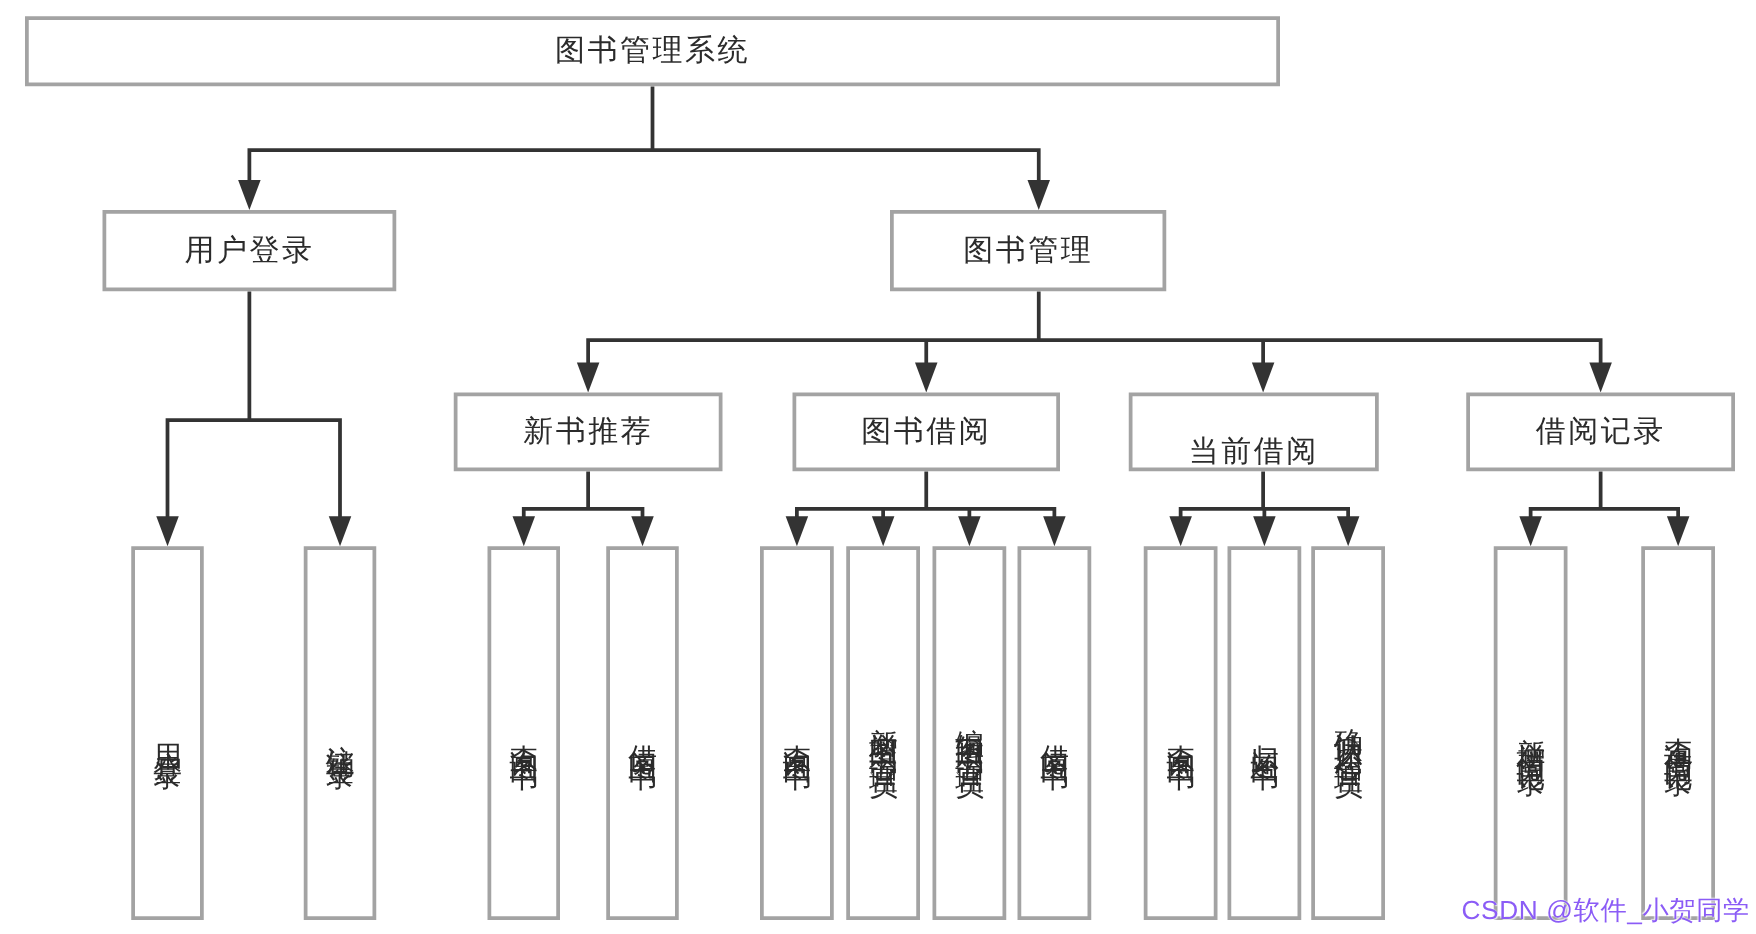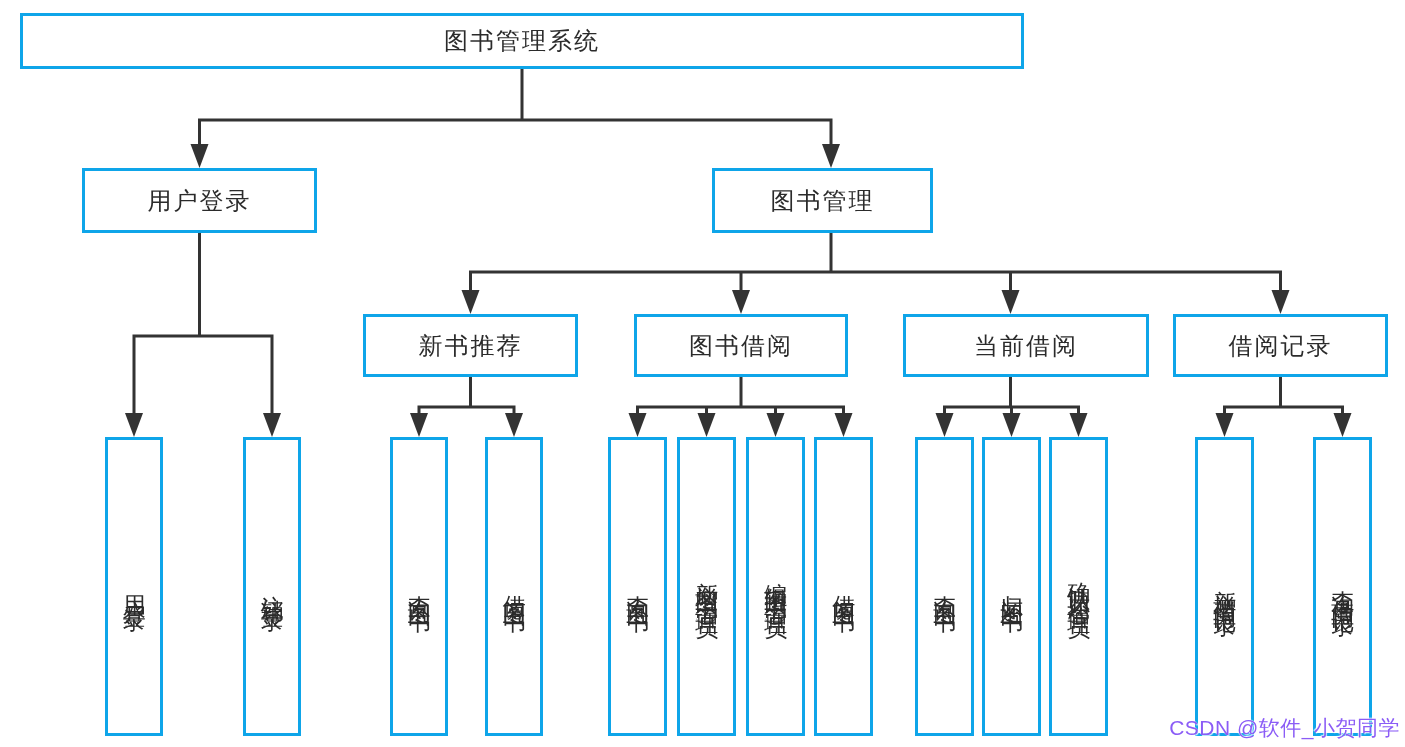"图书管理系统" .node { border: 3px solid #0ea5e9 -> 3px solid #a3a3a3 }
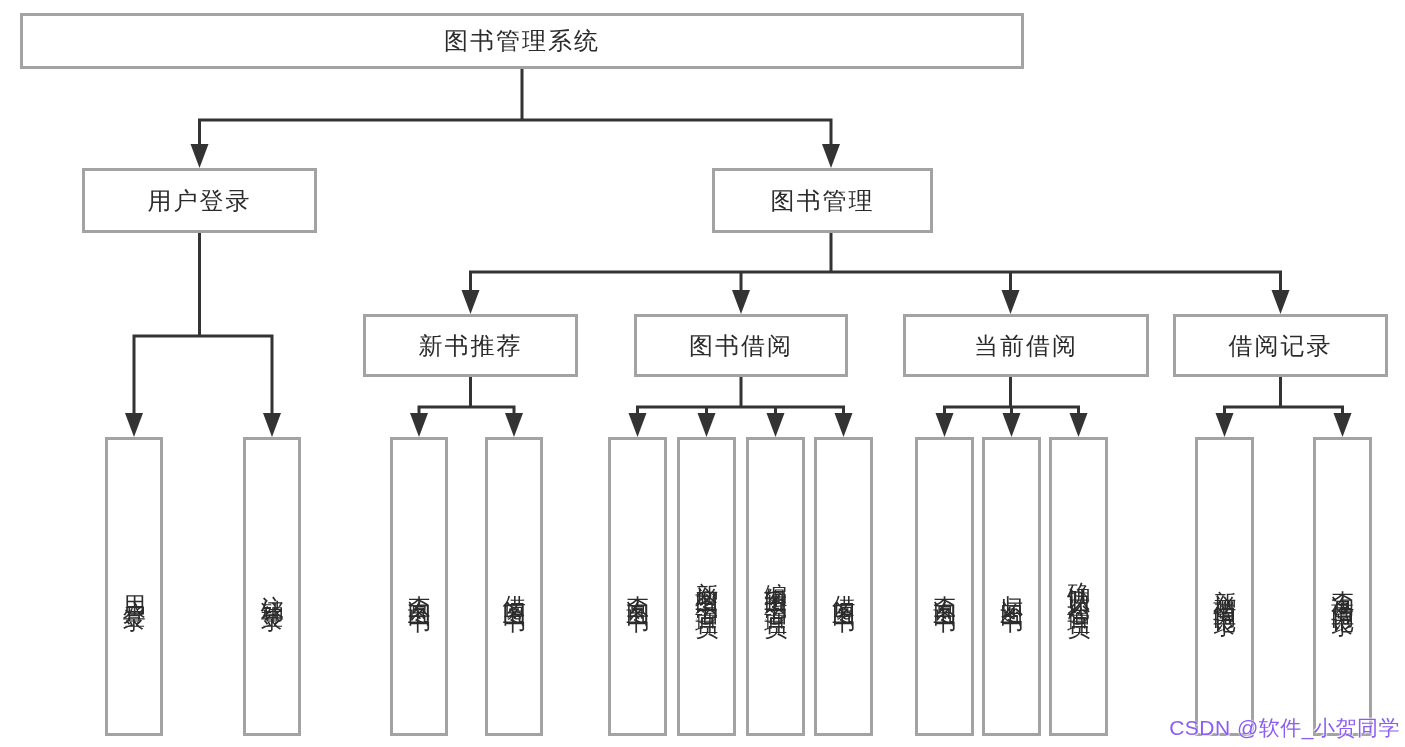"当前借阅" .n-current { align-items: none -> flex-end; width: 246px -> 200px }
